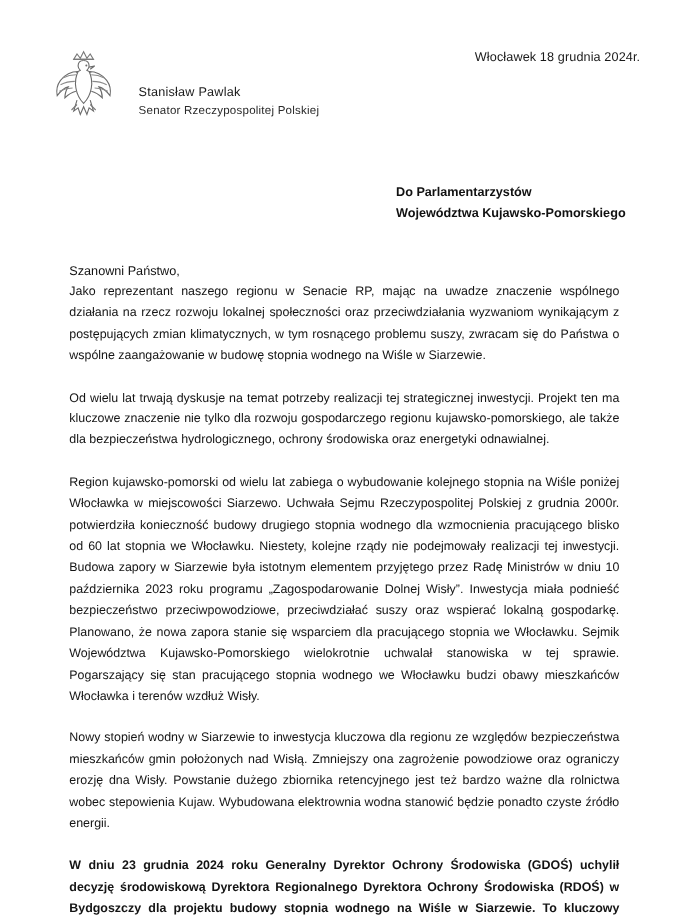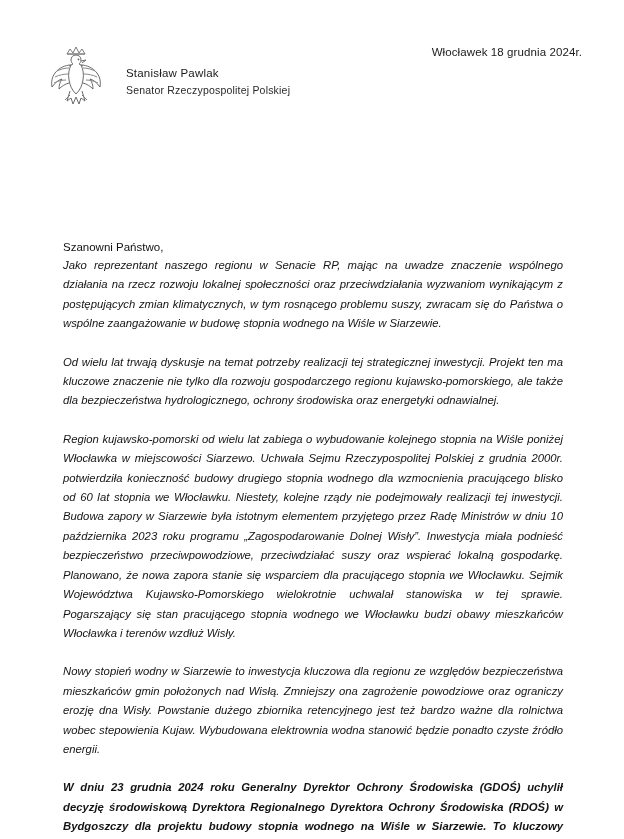"Stanisław Pawlak" .letterhead { align-items: center -> flex-end }
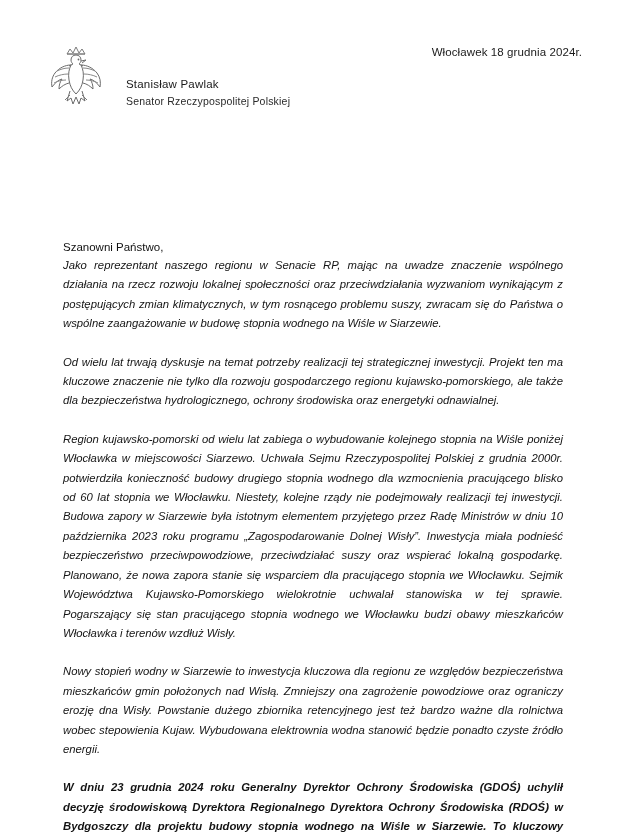"Do Parlamentarzystów" div.addressee { html: none -> <div> <div>Do Parlamentarzystów</div> <div>Województwa Kujawsko-Pomorskiego</div> </div> }
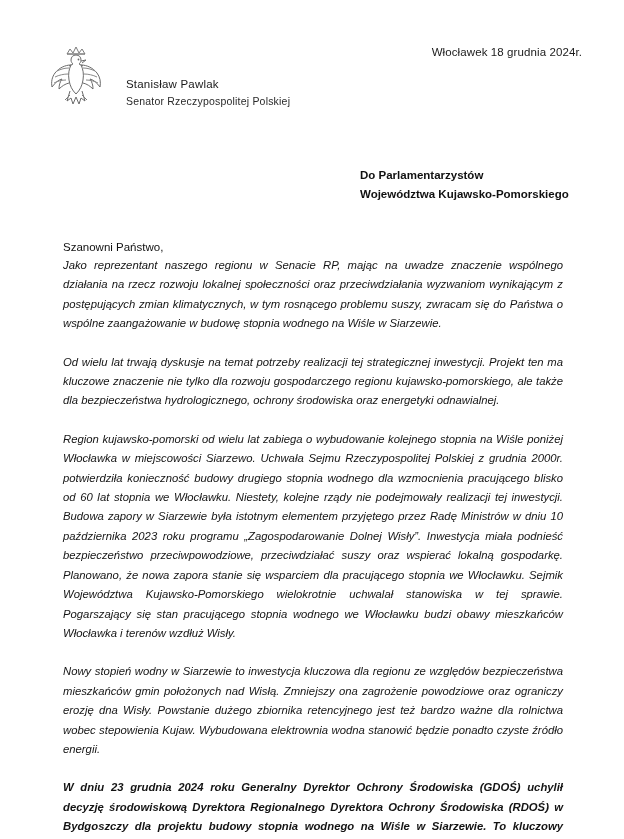"Jako reprezentant naszego regionu w" p.para { font-style: italic -> none }
